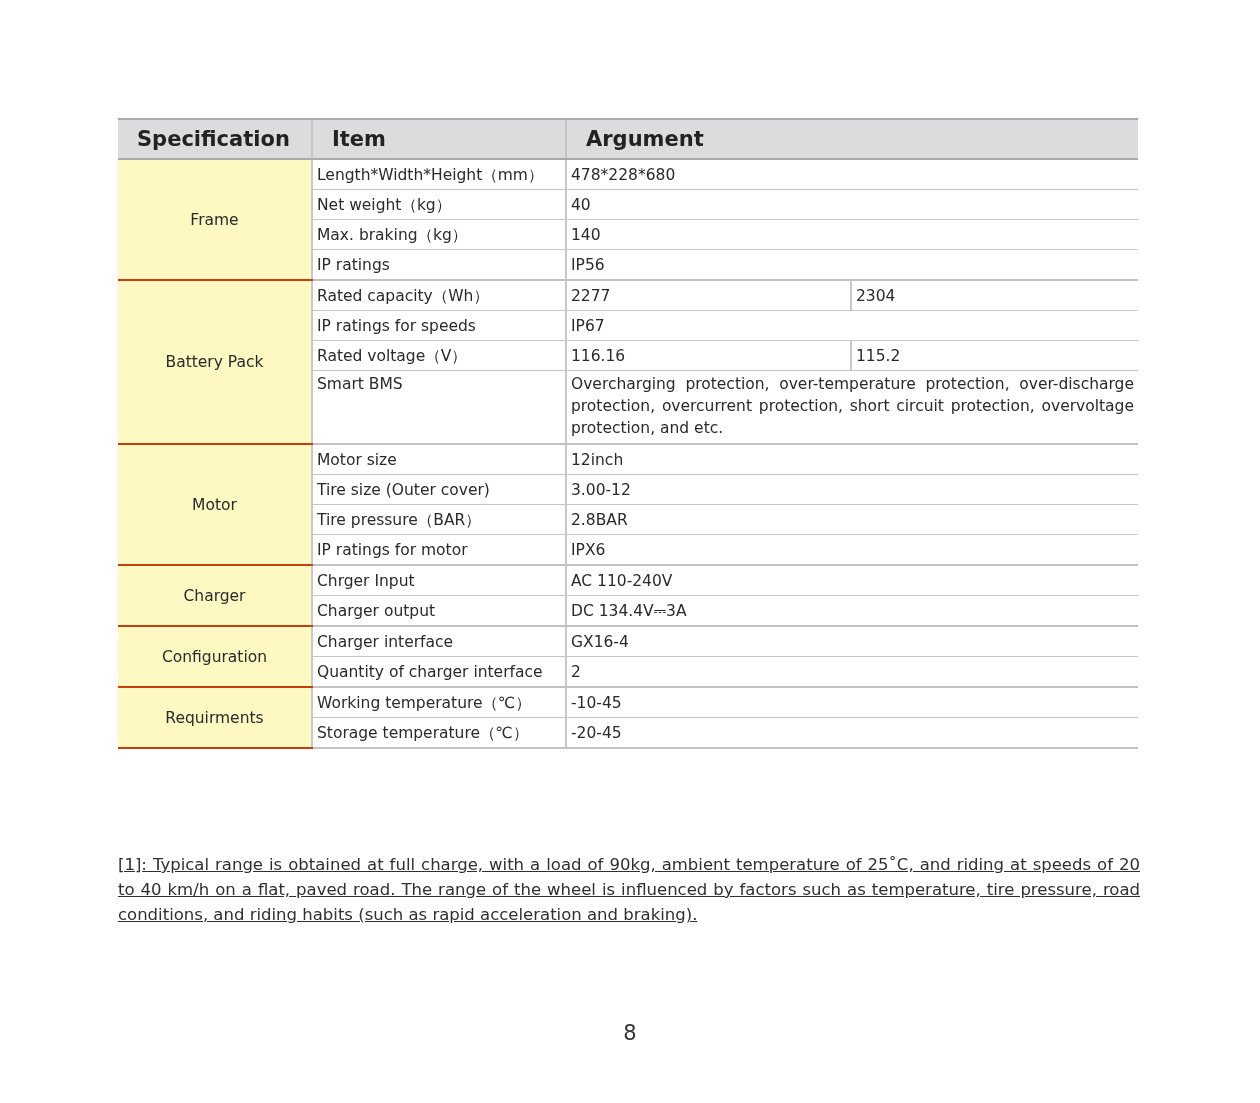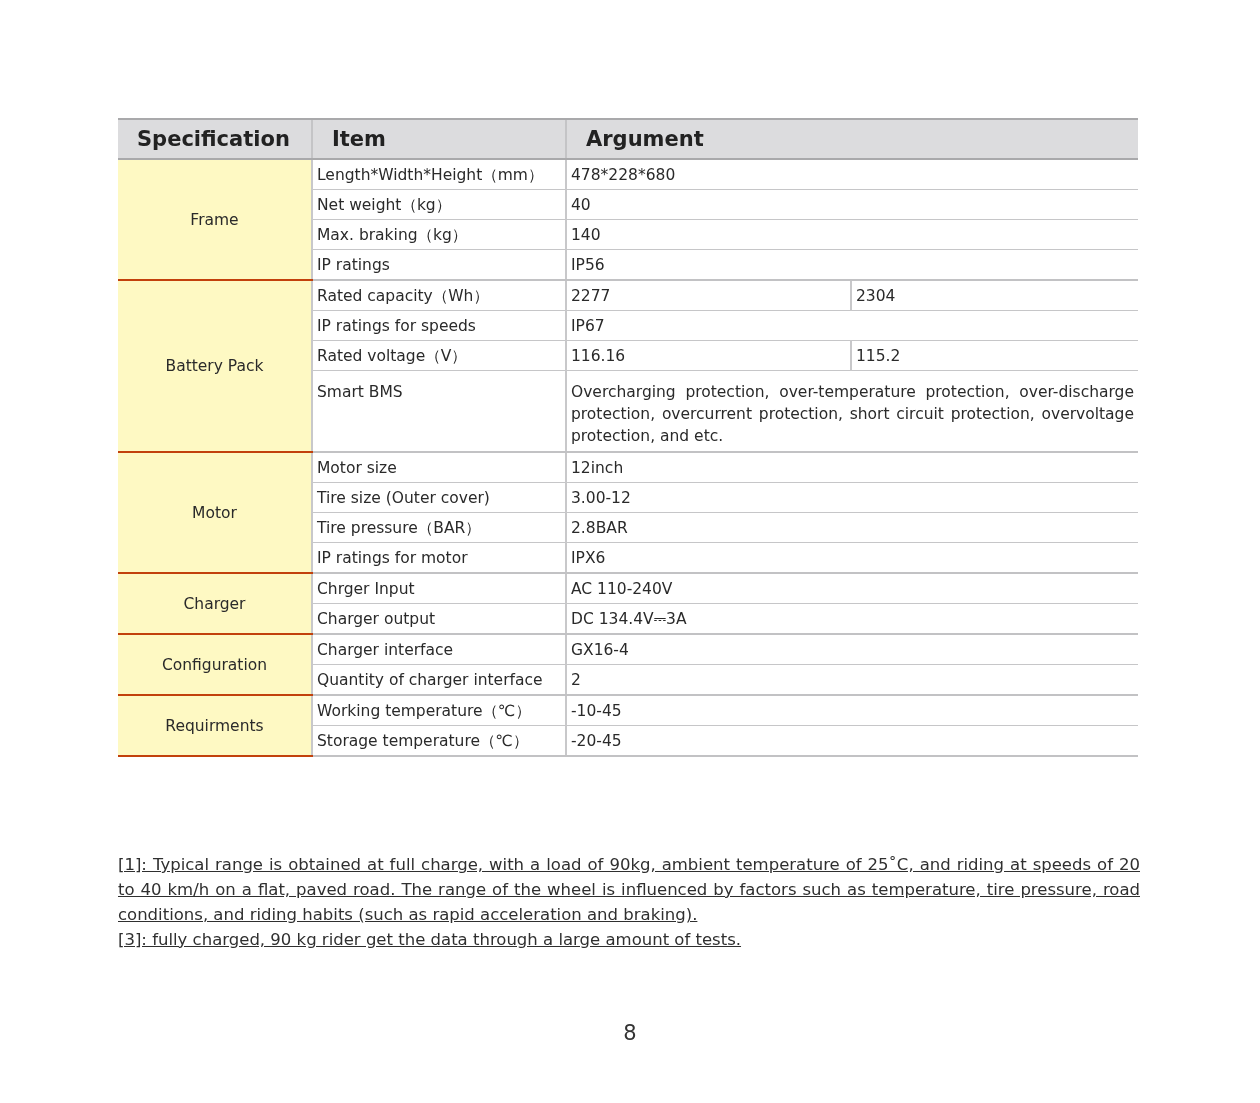"Smart BMS" .spec-table td.top { padding-top: 10px -> 2px }
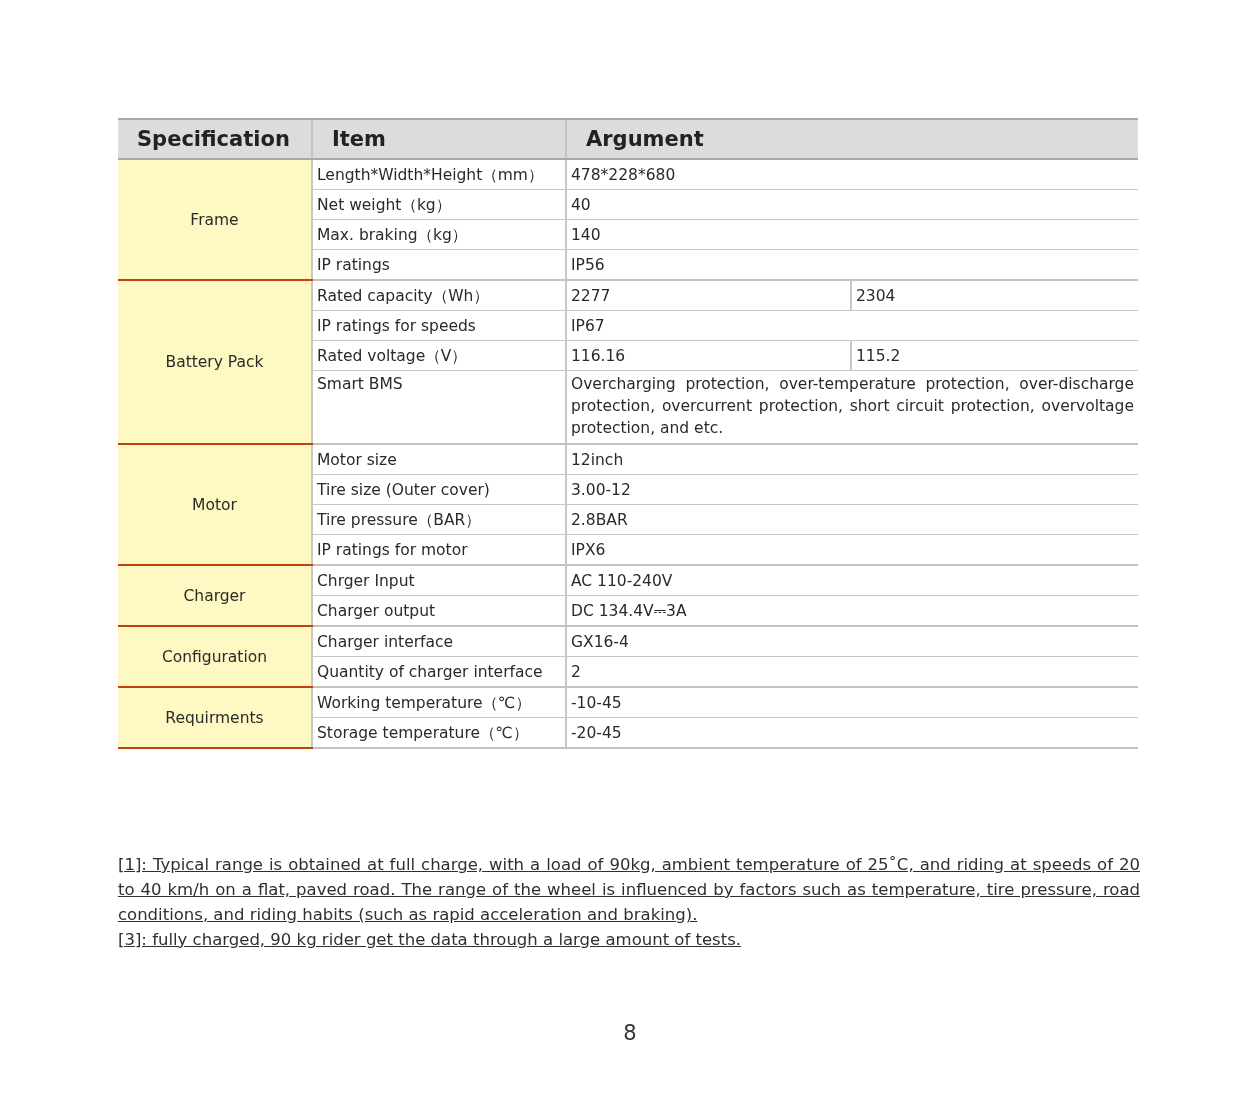"[3]: fully charged, 90 kg" p { html: <p>[3]: fully charged, 90 kg rider get the data through a large amount of tests.</p> -> none }
